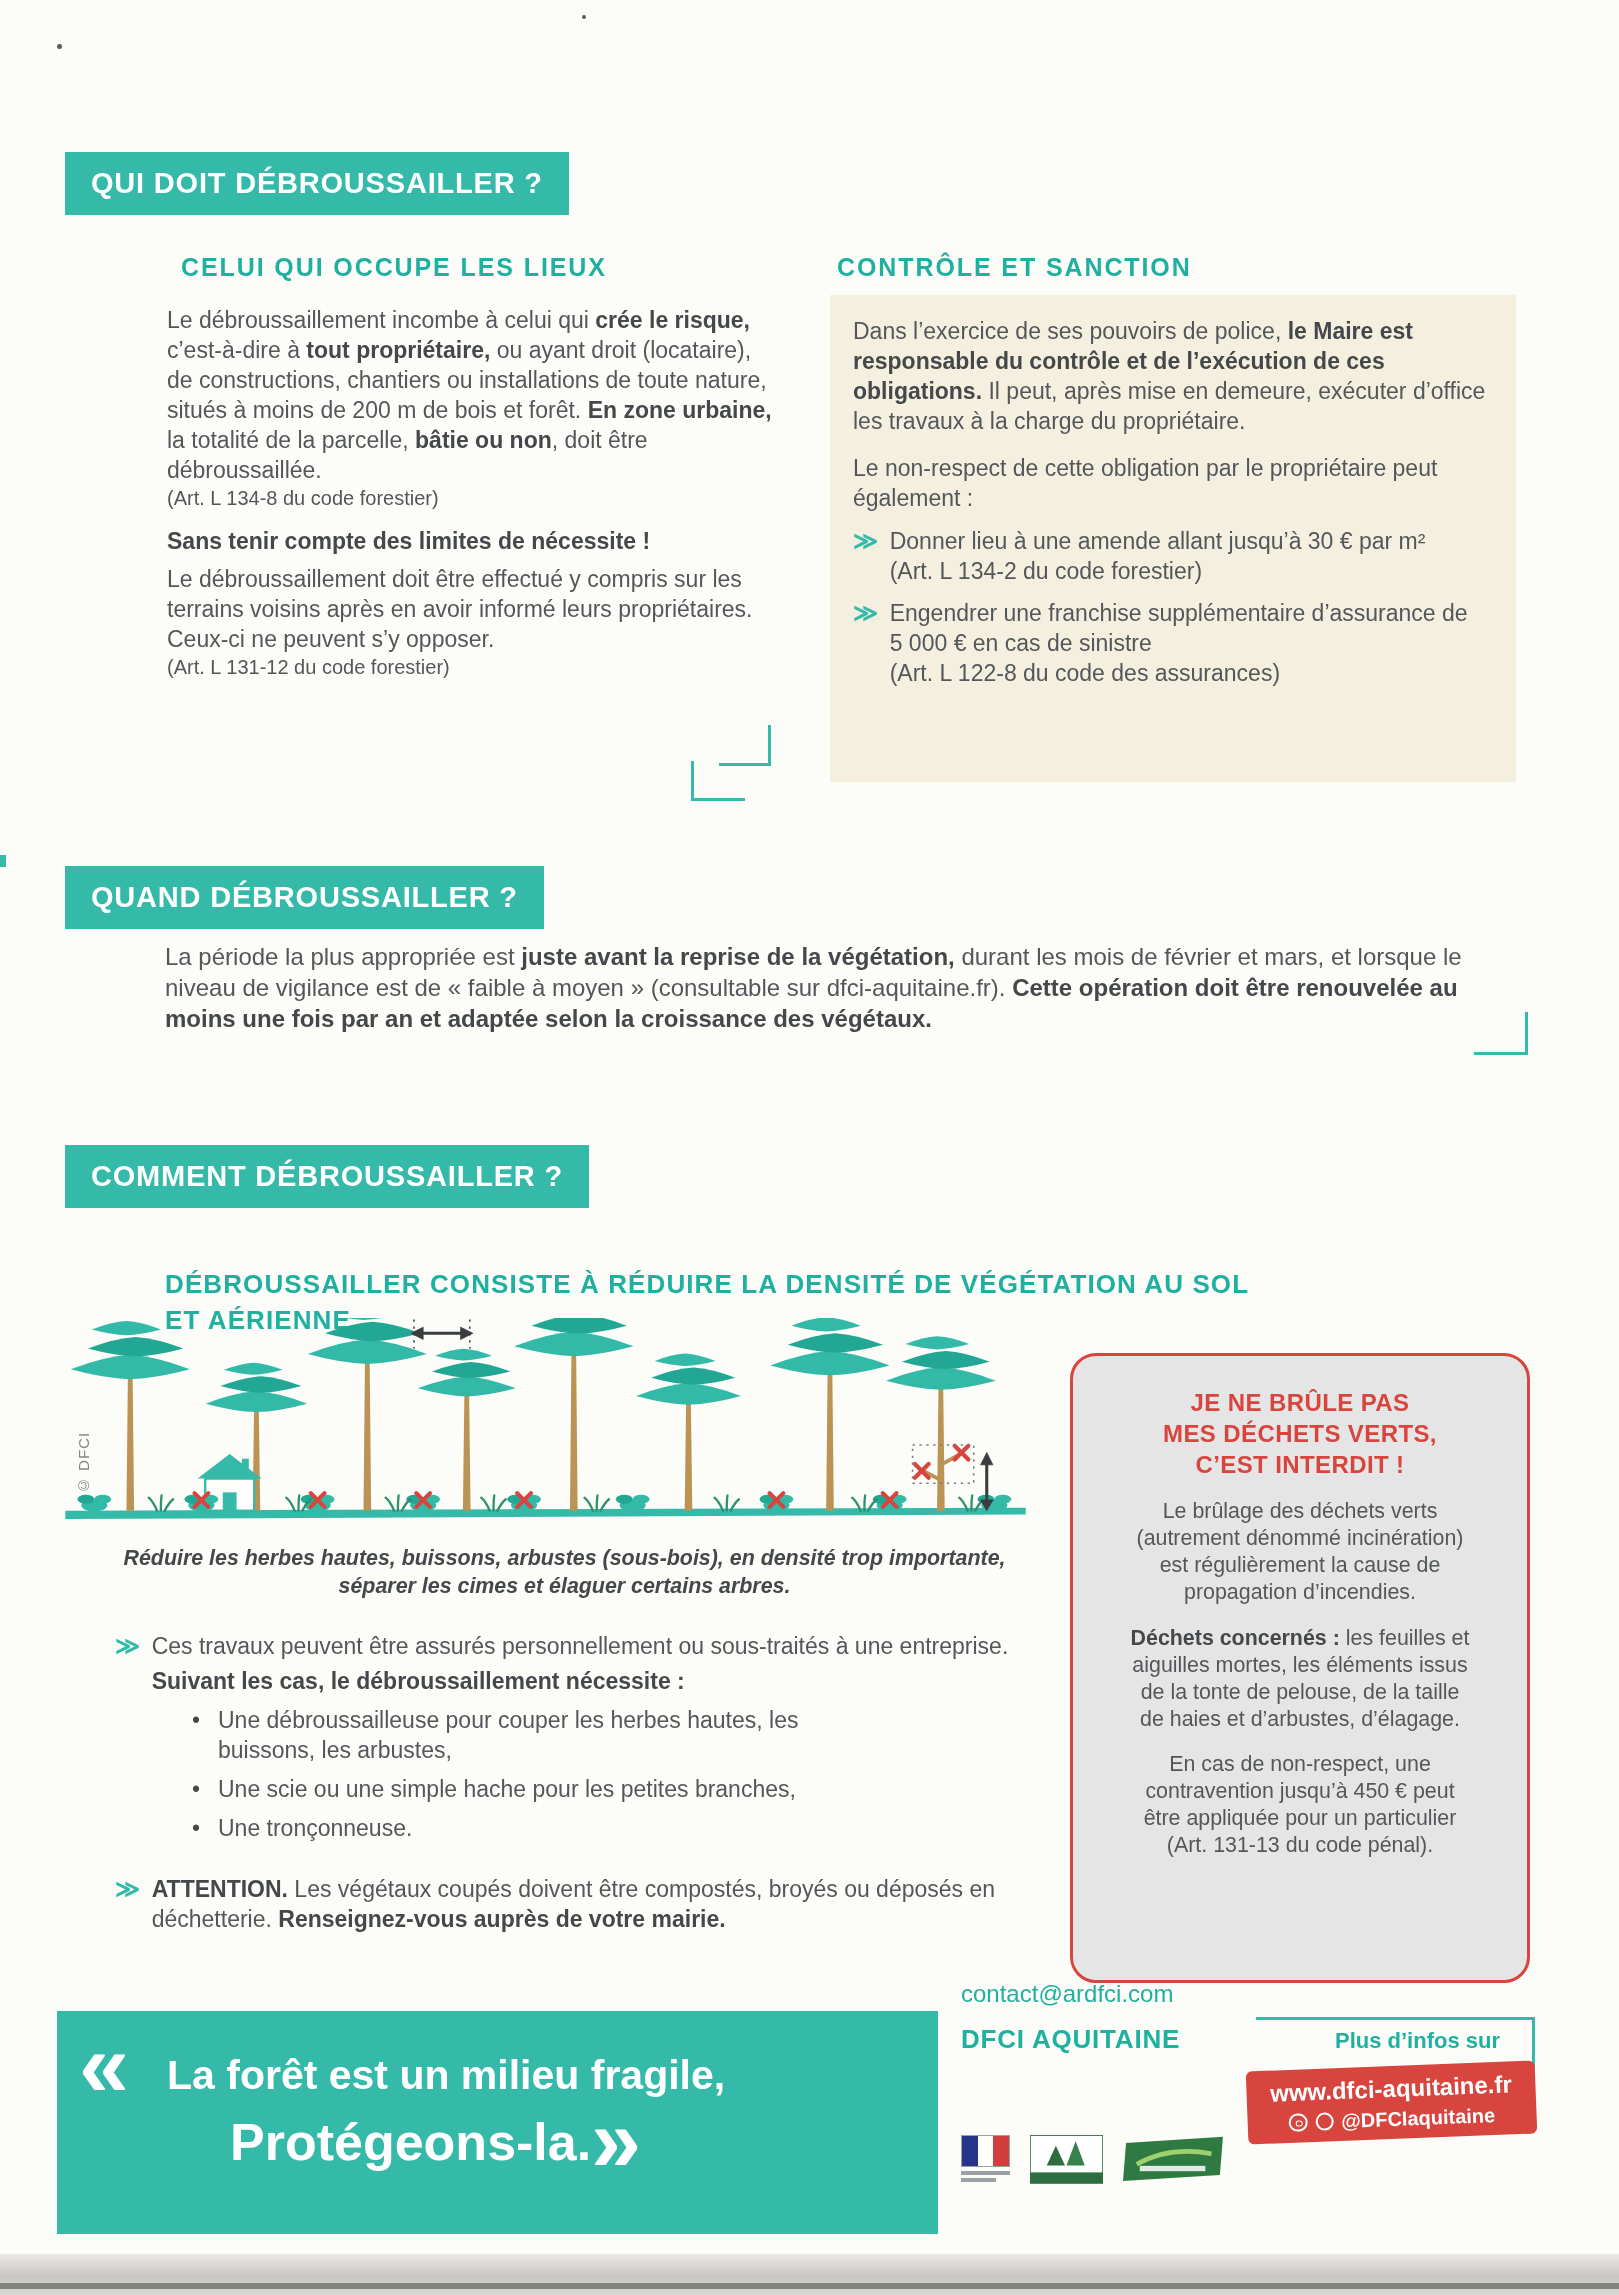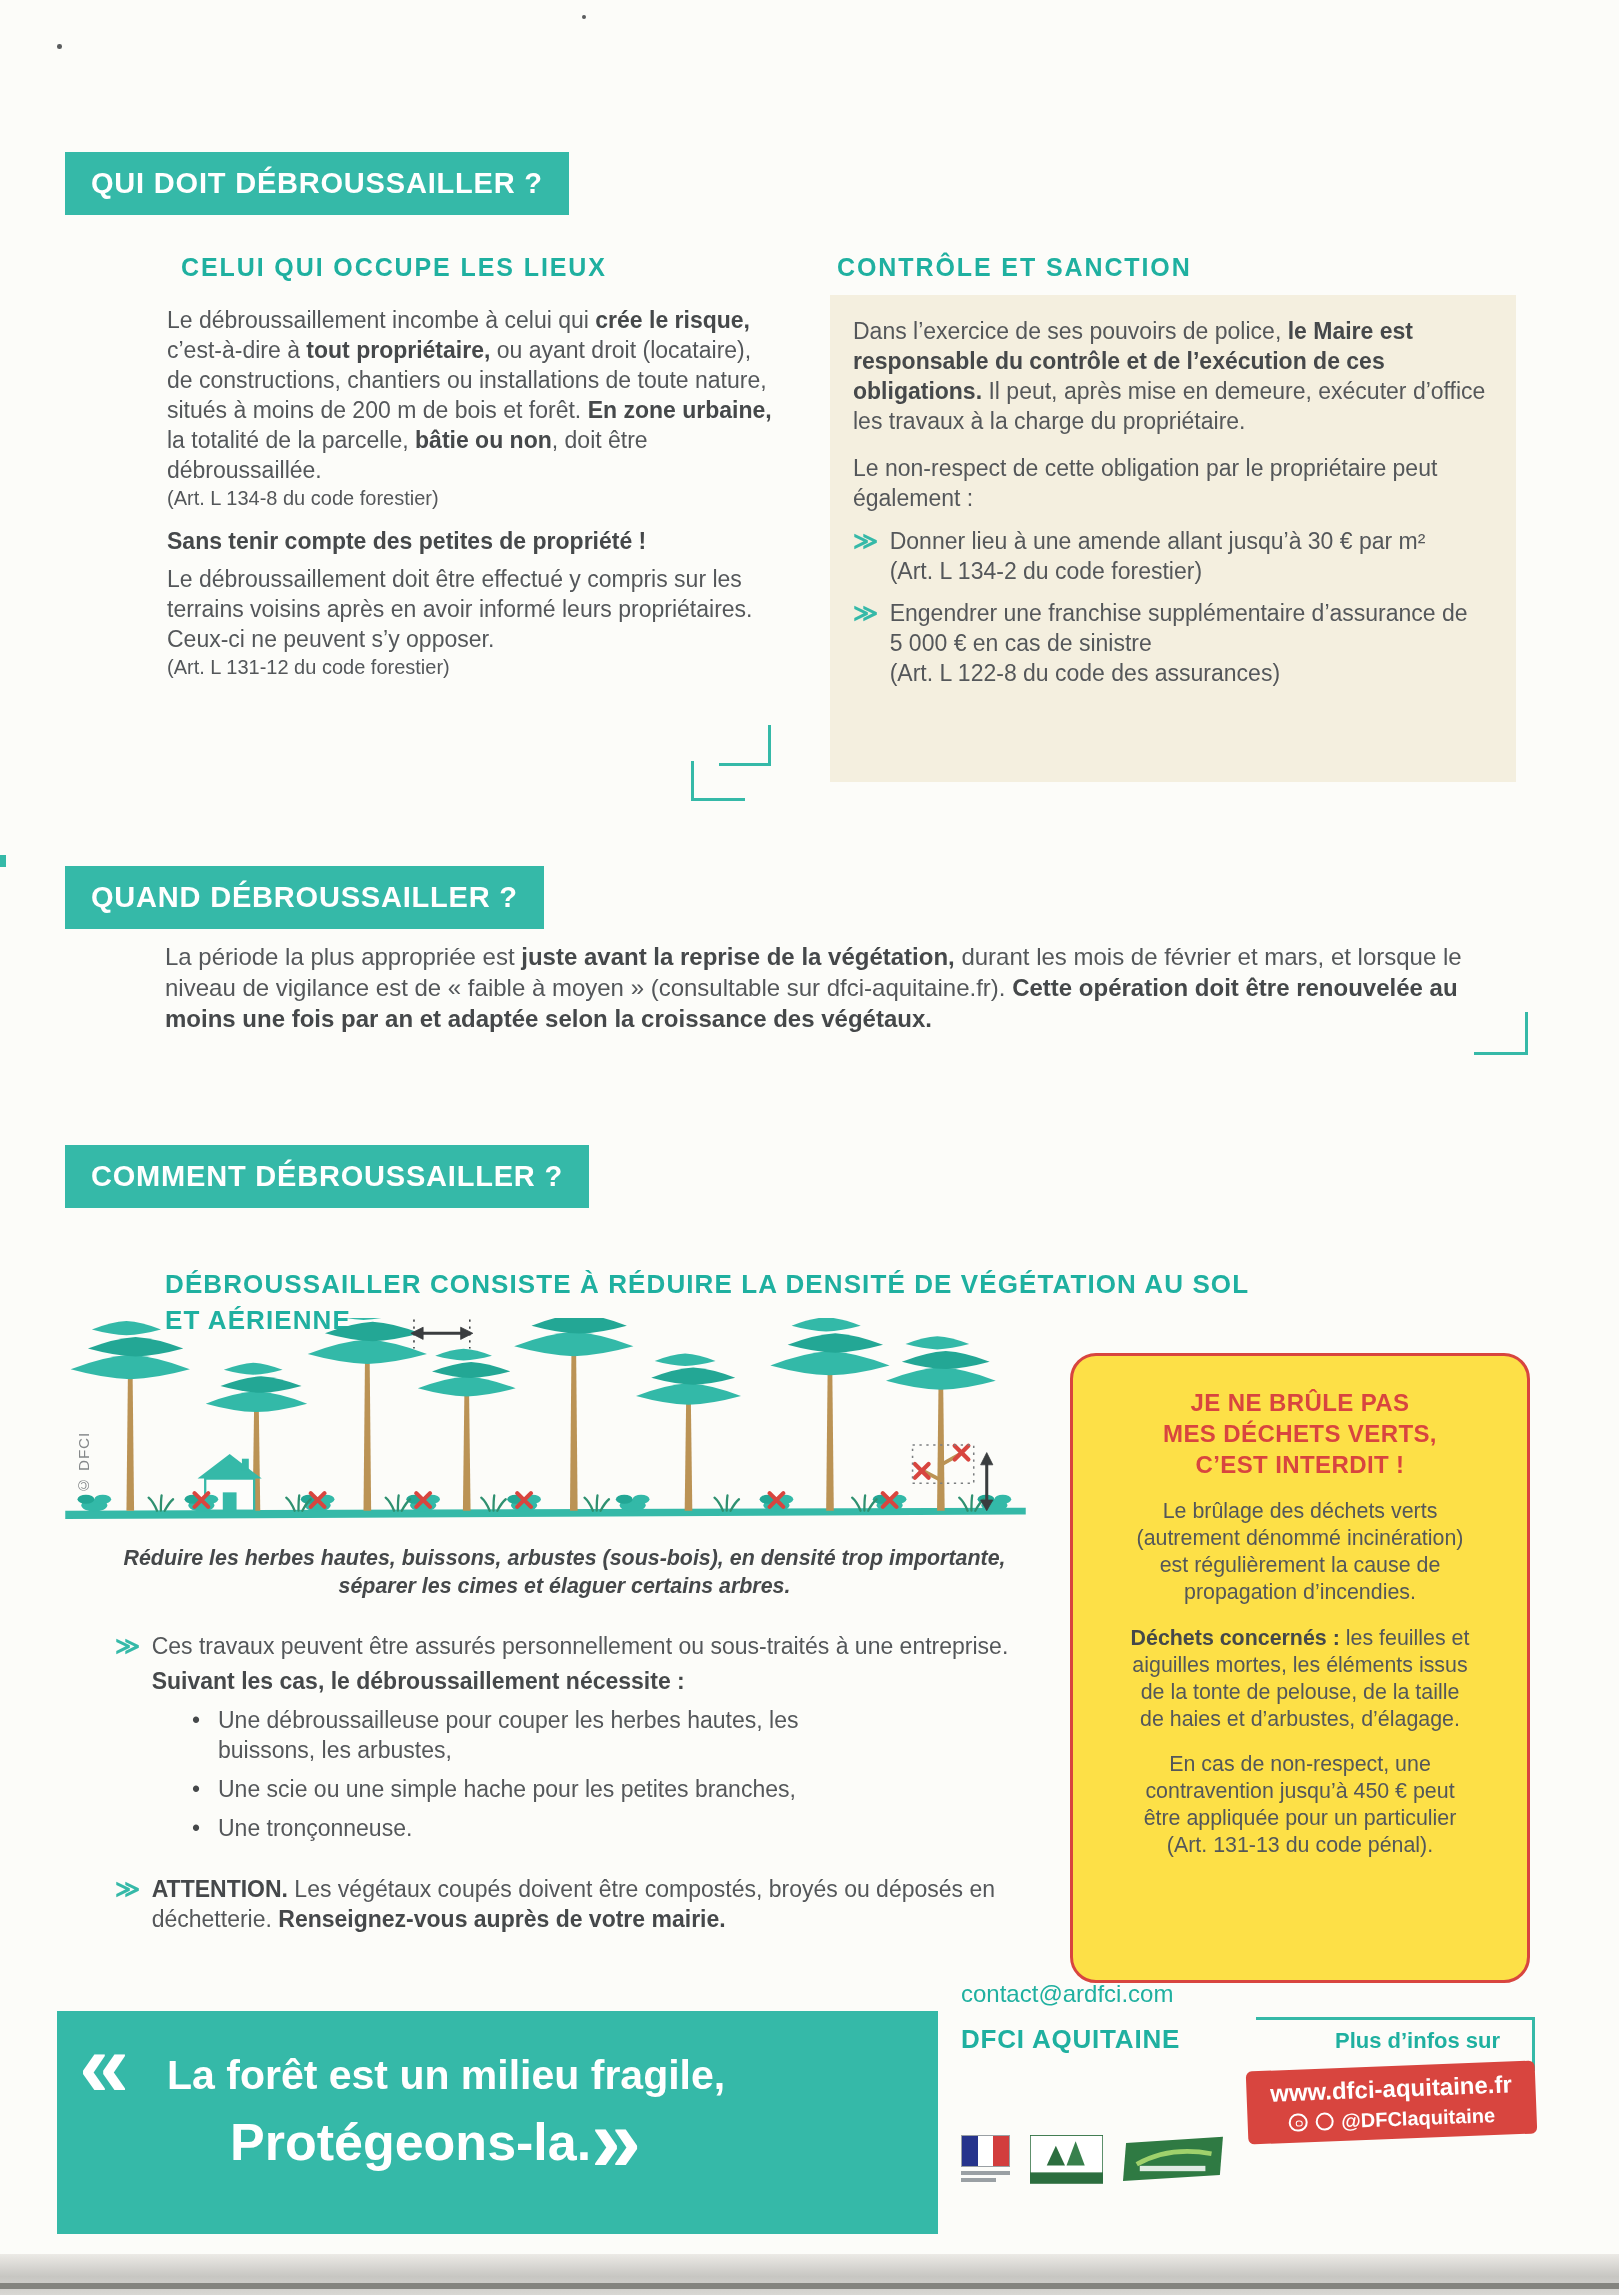"Sans tenir compte des petites" p.body-text { text: petites de propriété -> limites de nécessite }
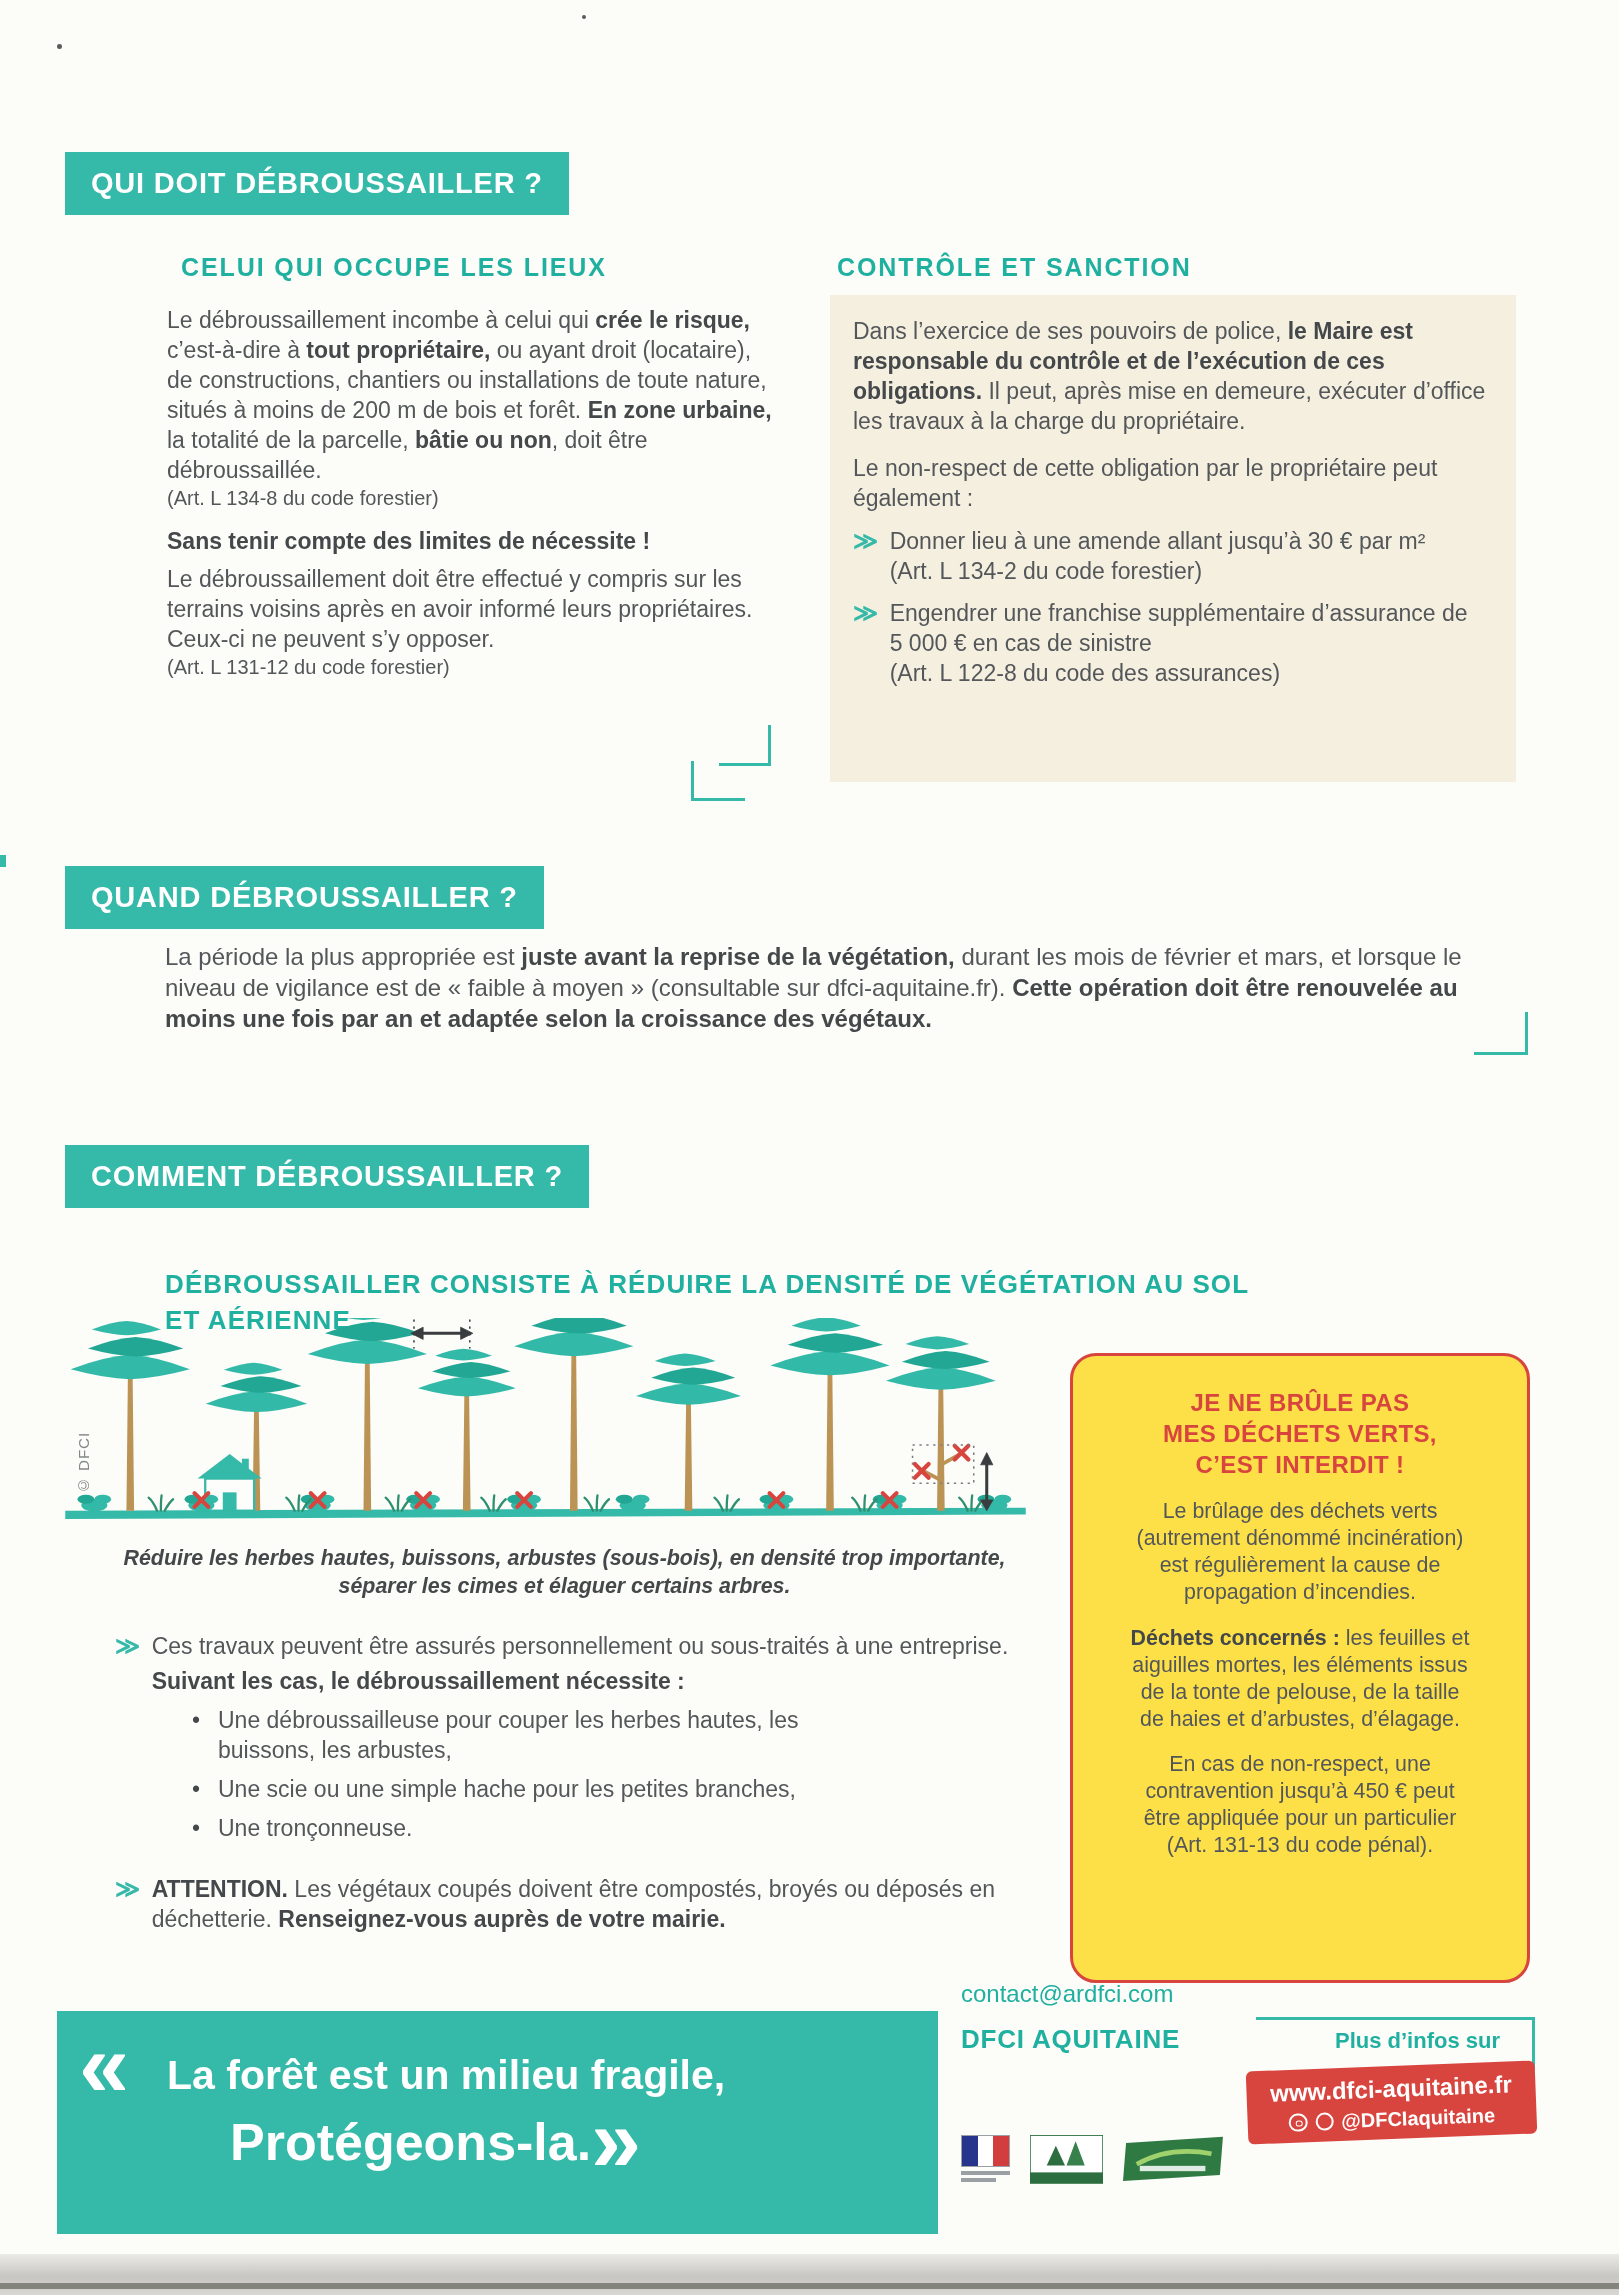"JE NE BRÛLE PAS" .redbox { background: #fde047 -> #e5e5e5 }
